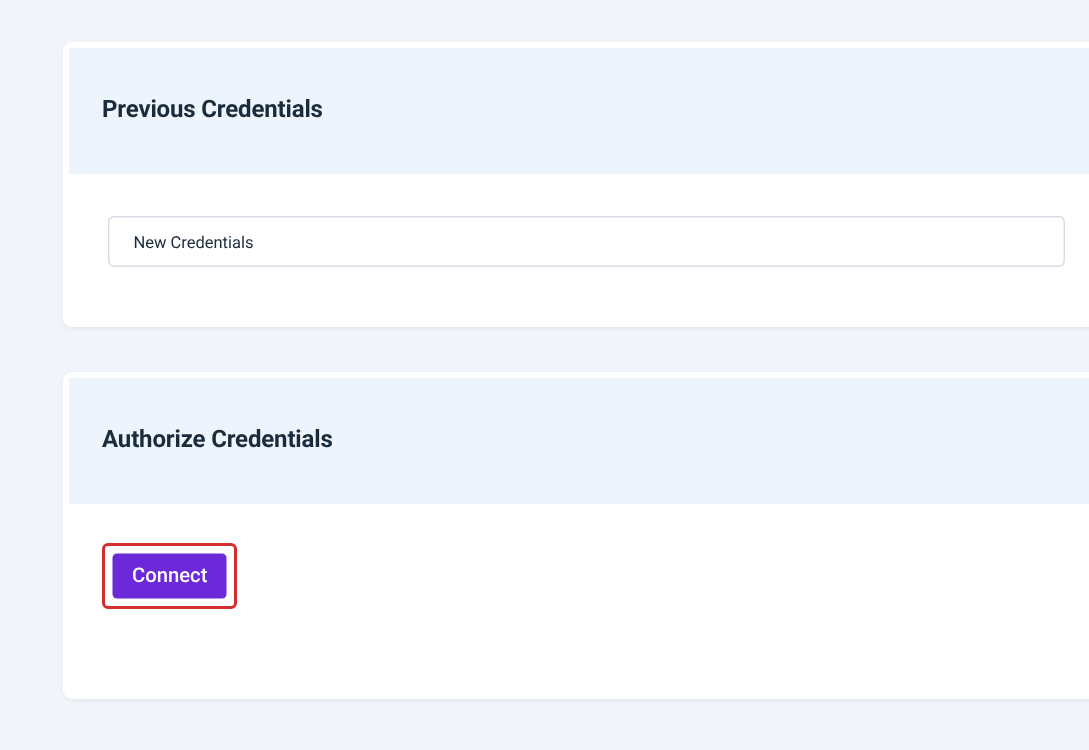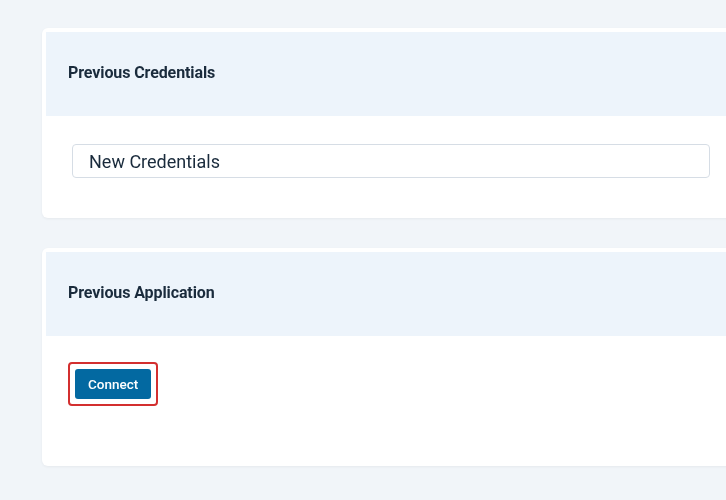"New Credentials" .select-field { font-size: 18px -> 11px }
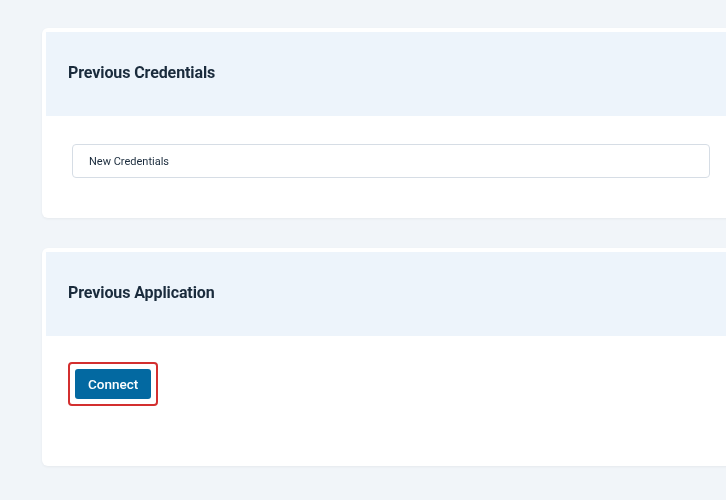"Previous Application" h2.card-header-title { text: Previous Application -> Authorize Credentials }
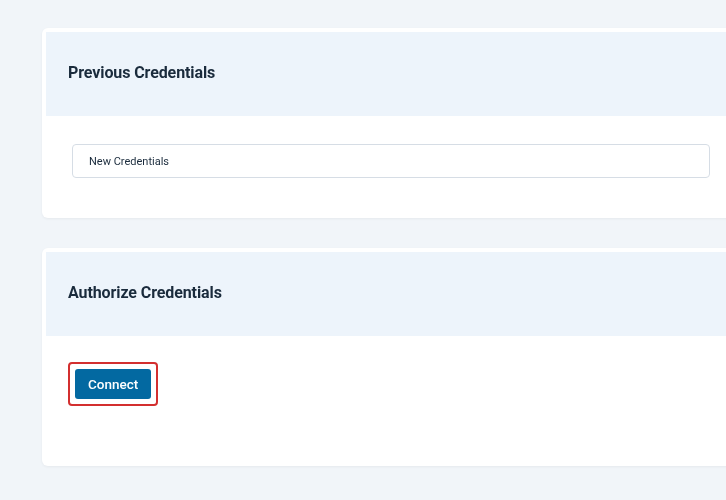"Connect" .connect-button { background-color: #0369a1 -> #6d28d9 }
